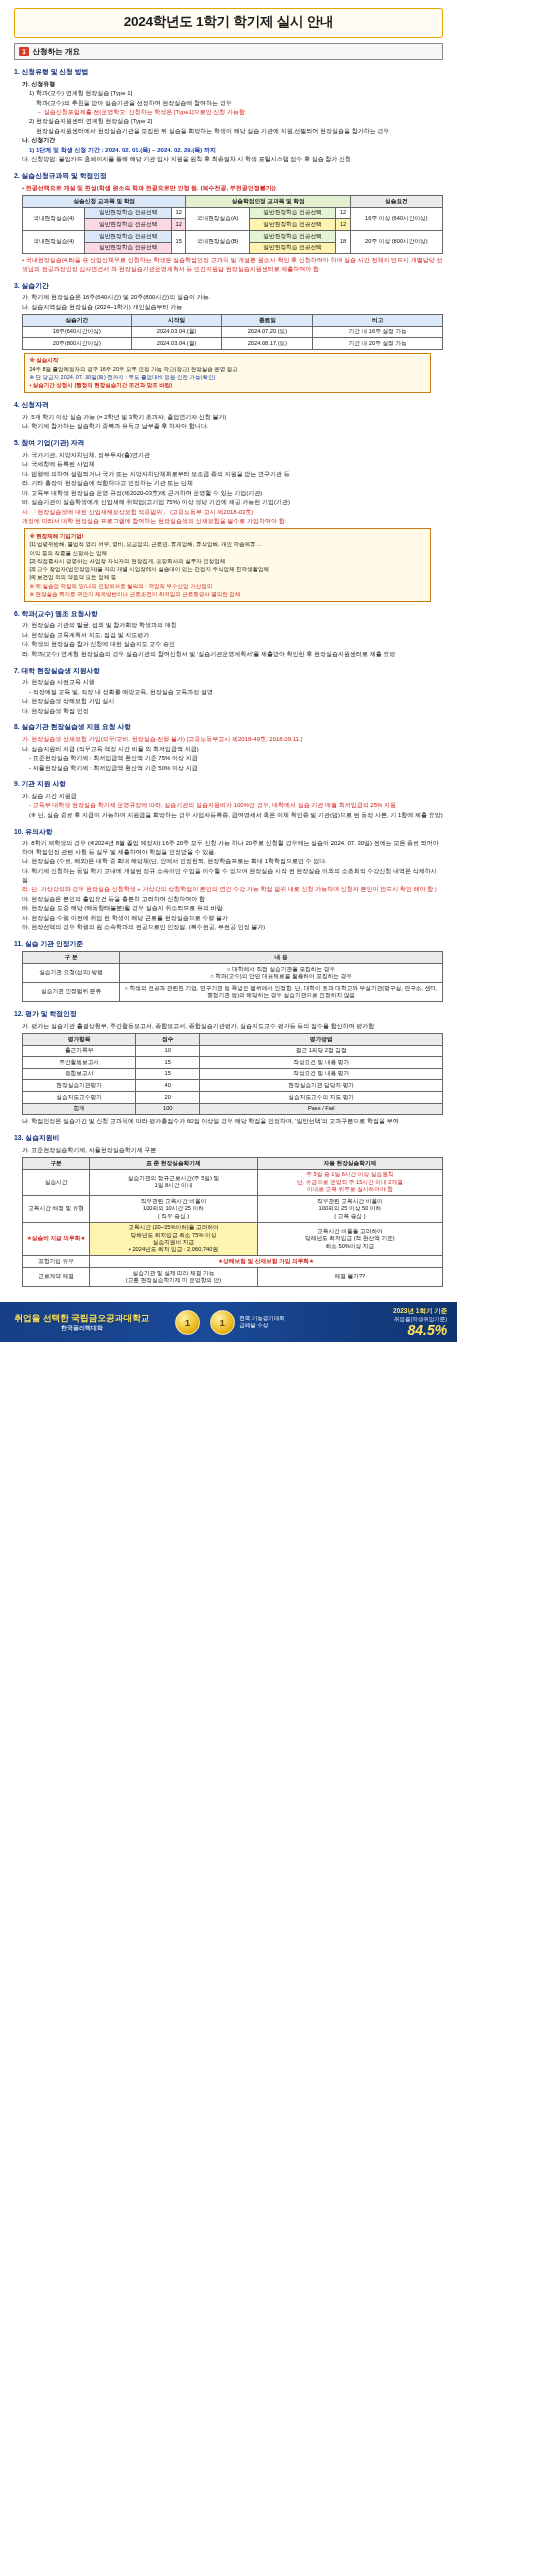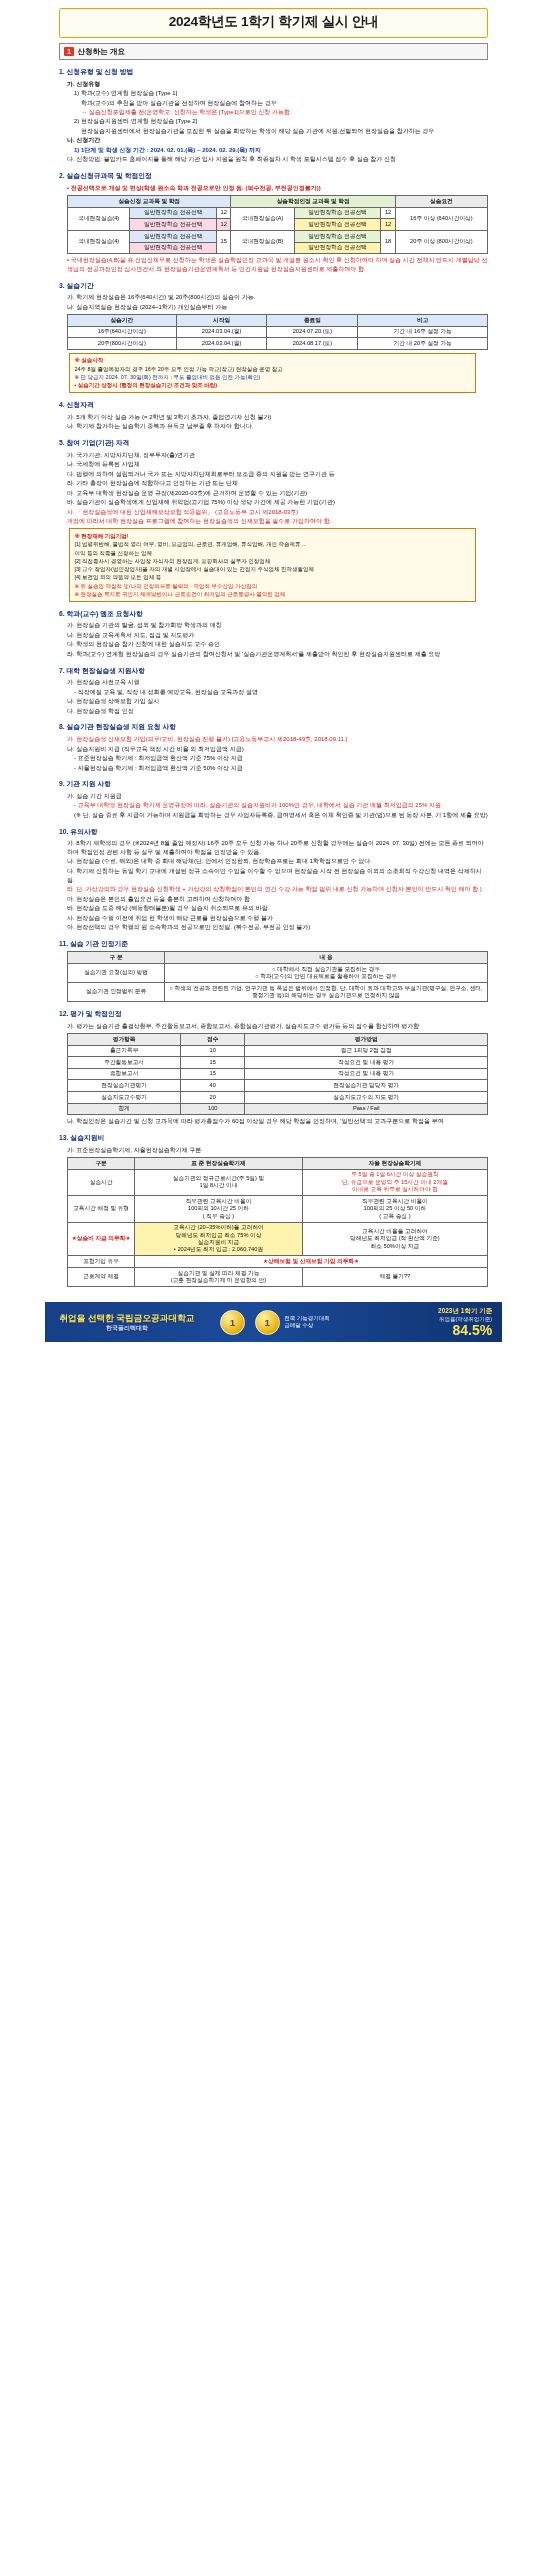"2024학년도 1학기 학기제 실시 안내" .page { margin-left: 45px -> none }
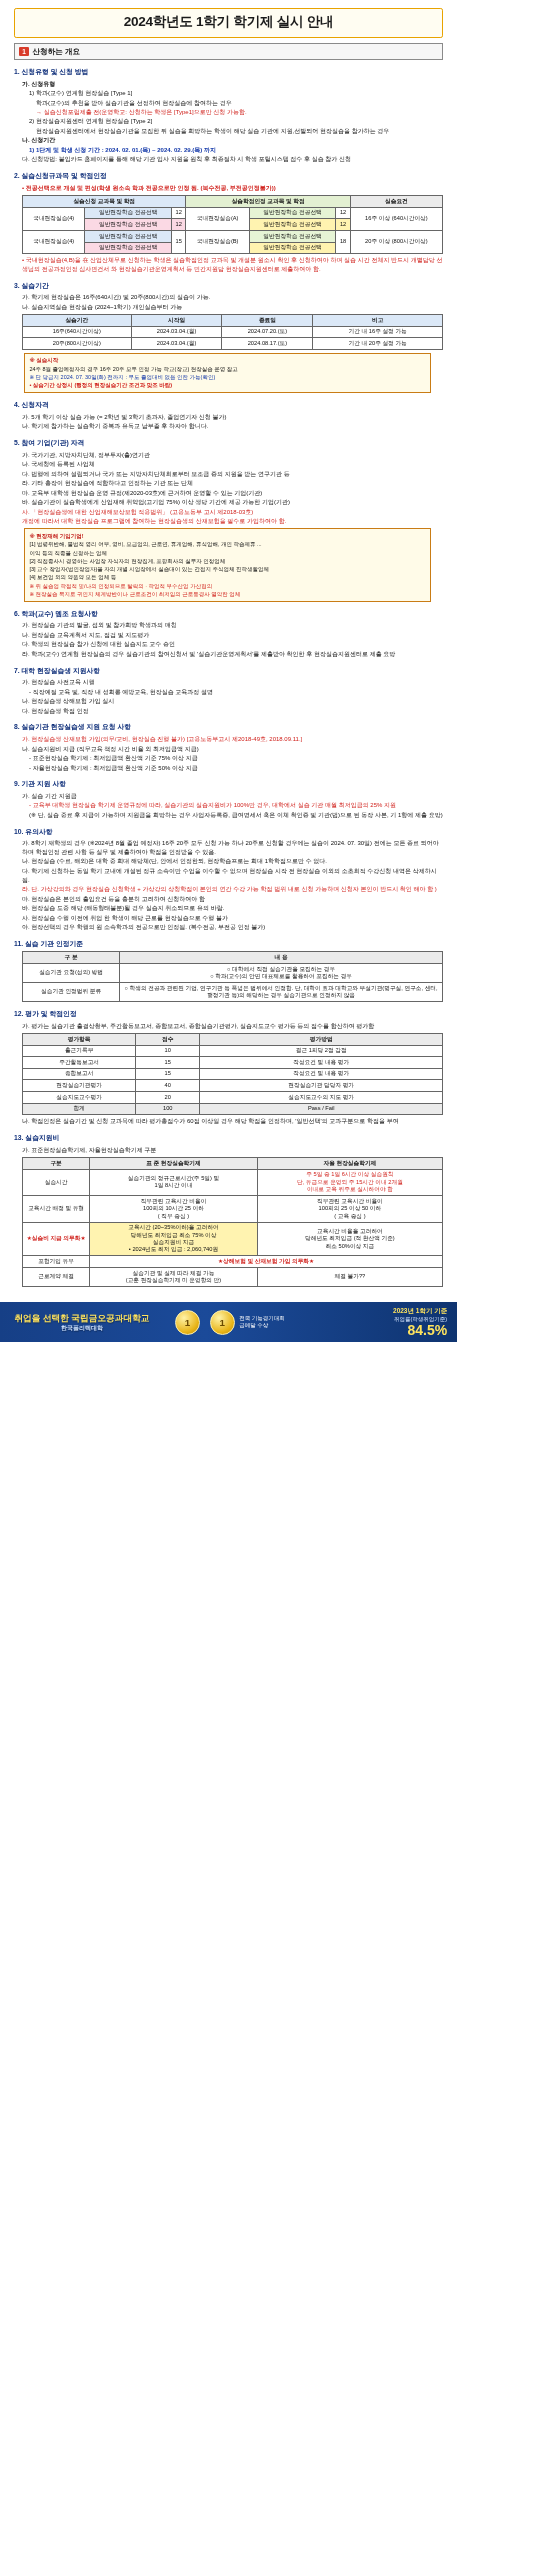"84.5%" .footer .ft-right .r3 { font-style: none -> italic }
